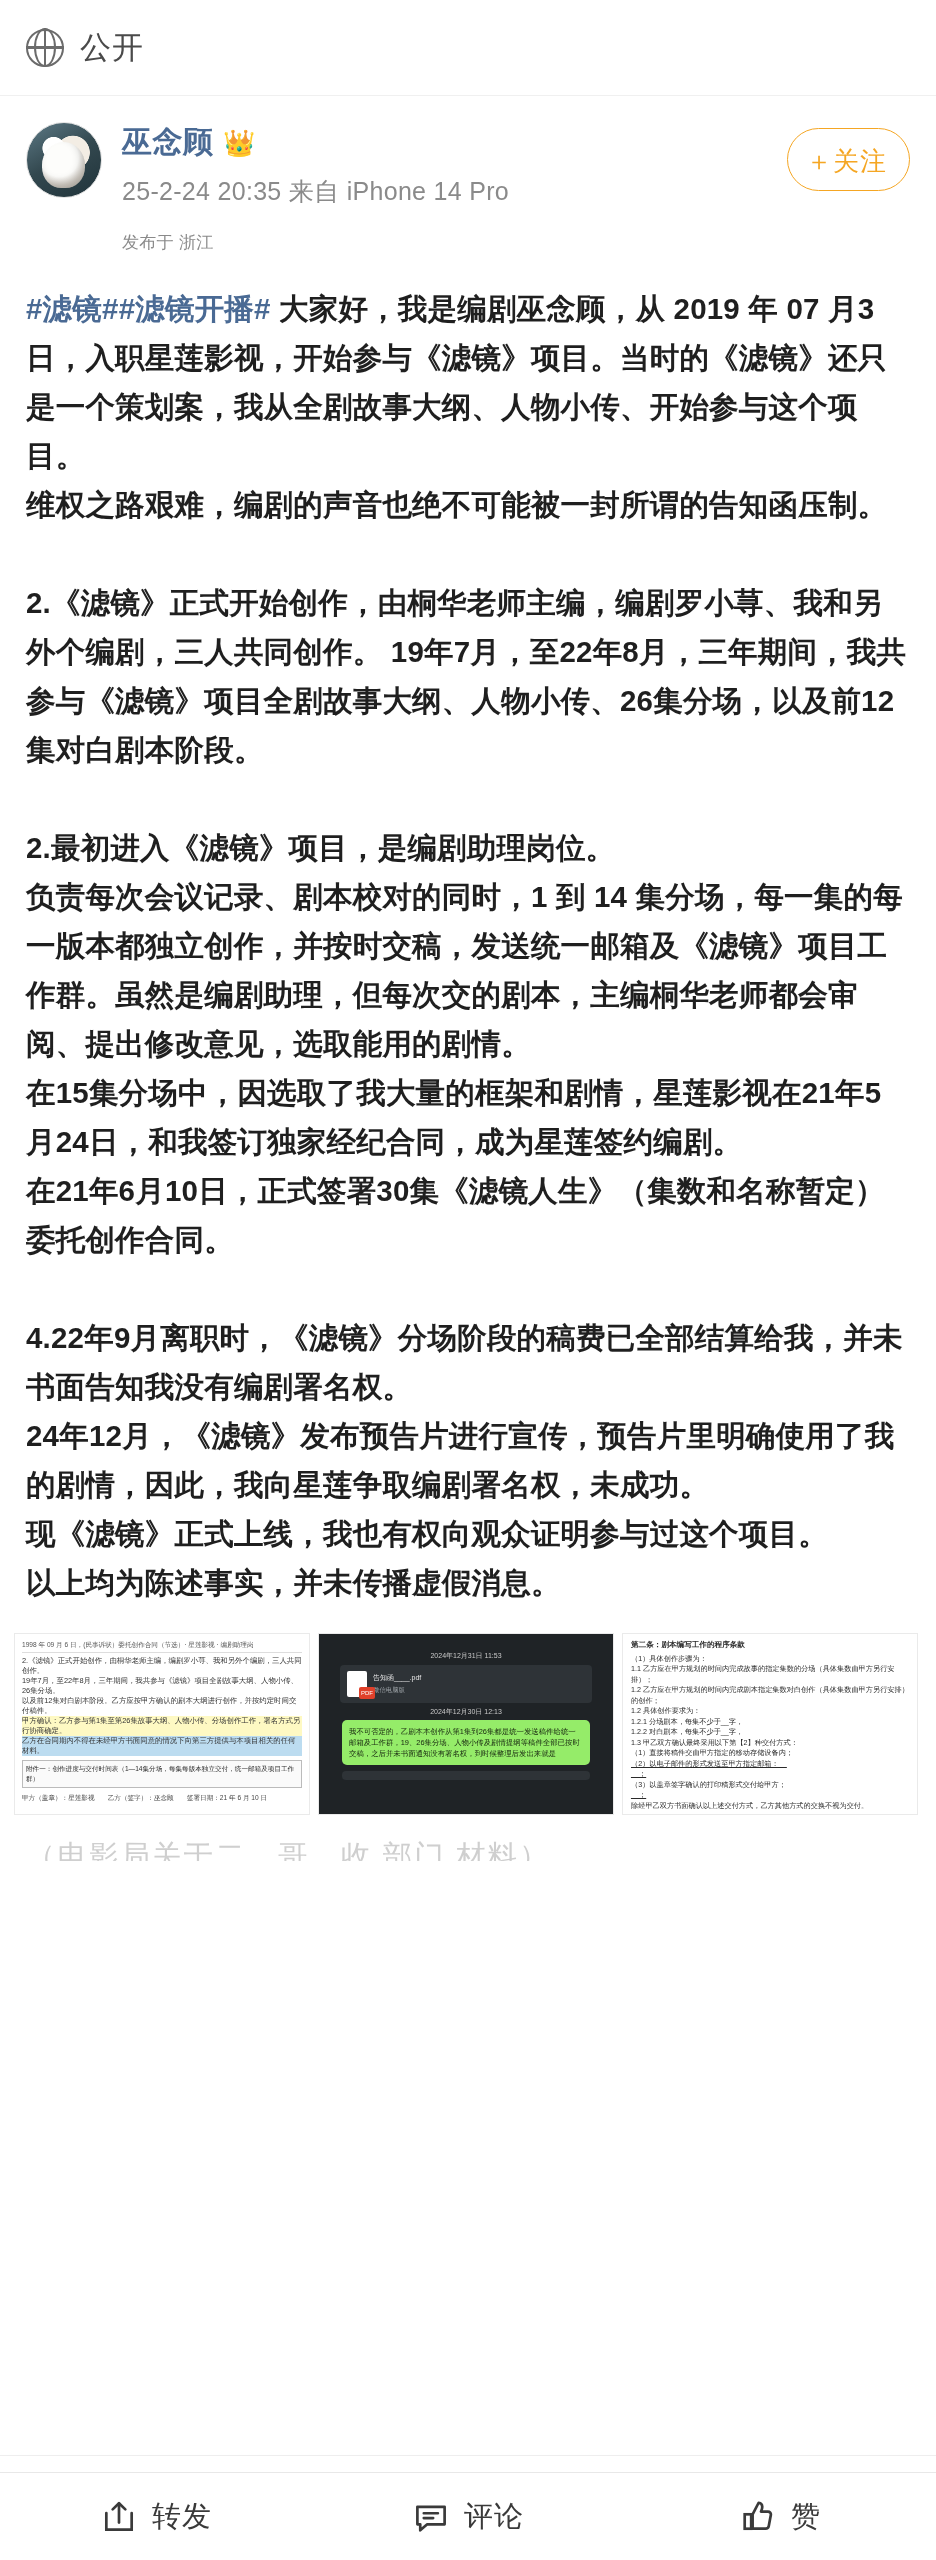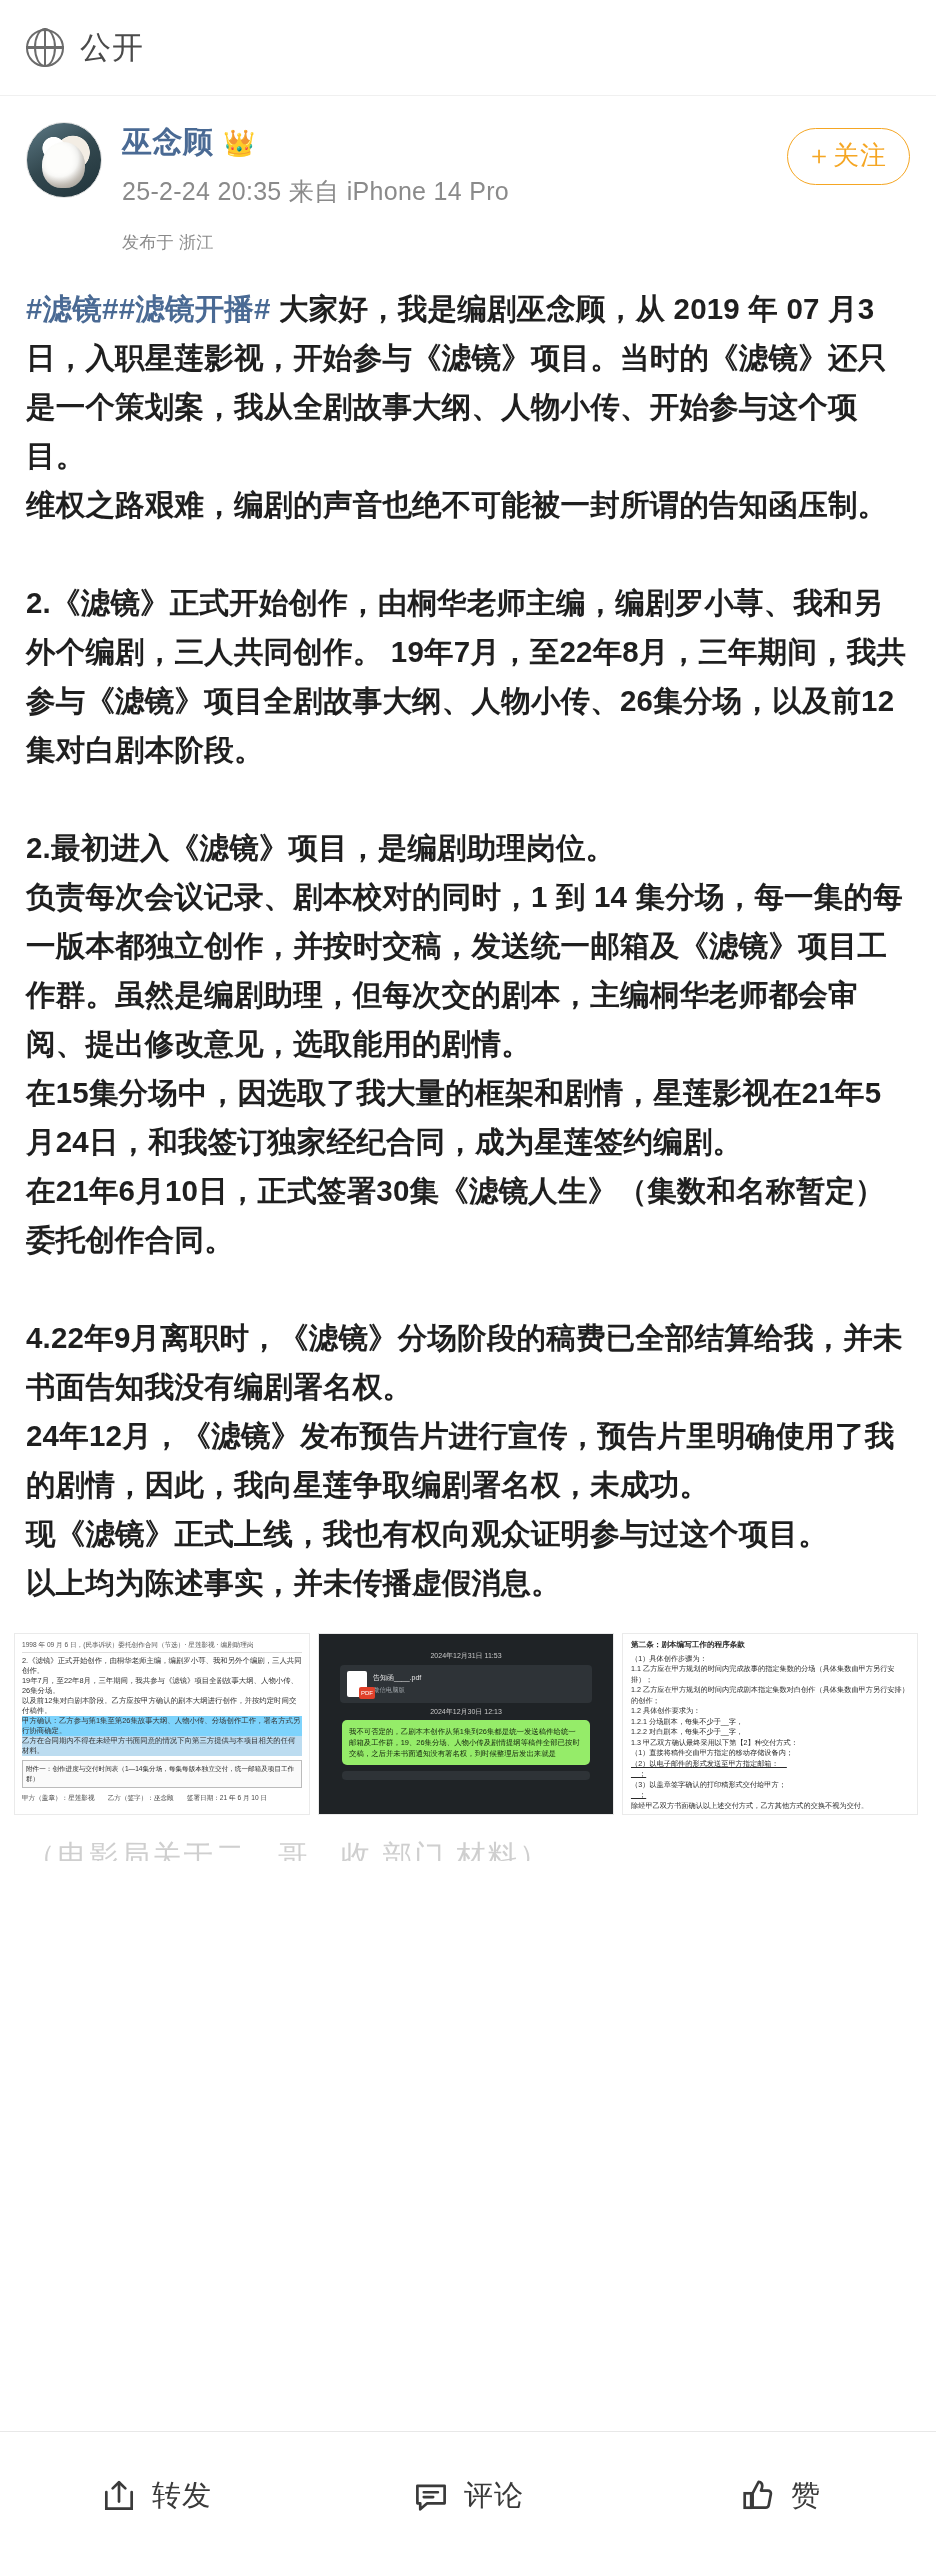"＋关注" .follow-btn { padding: 9px 22px 11px 18px -> 15px 22px 11px 18px }
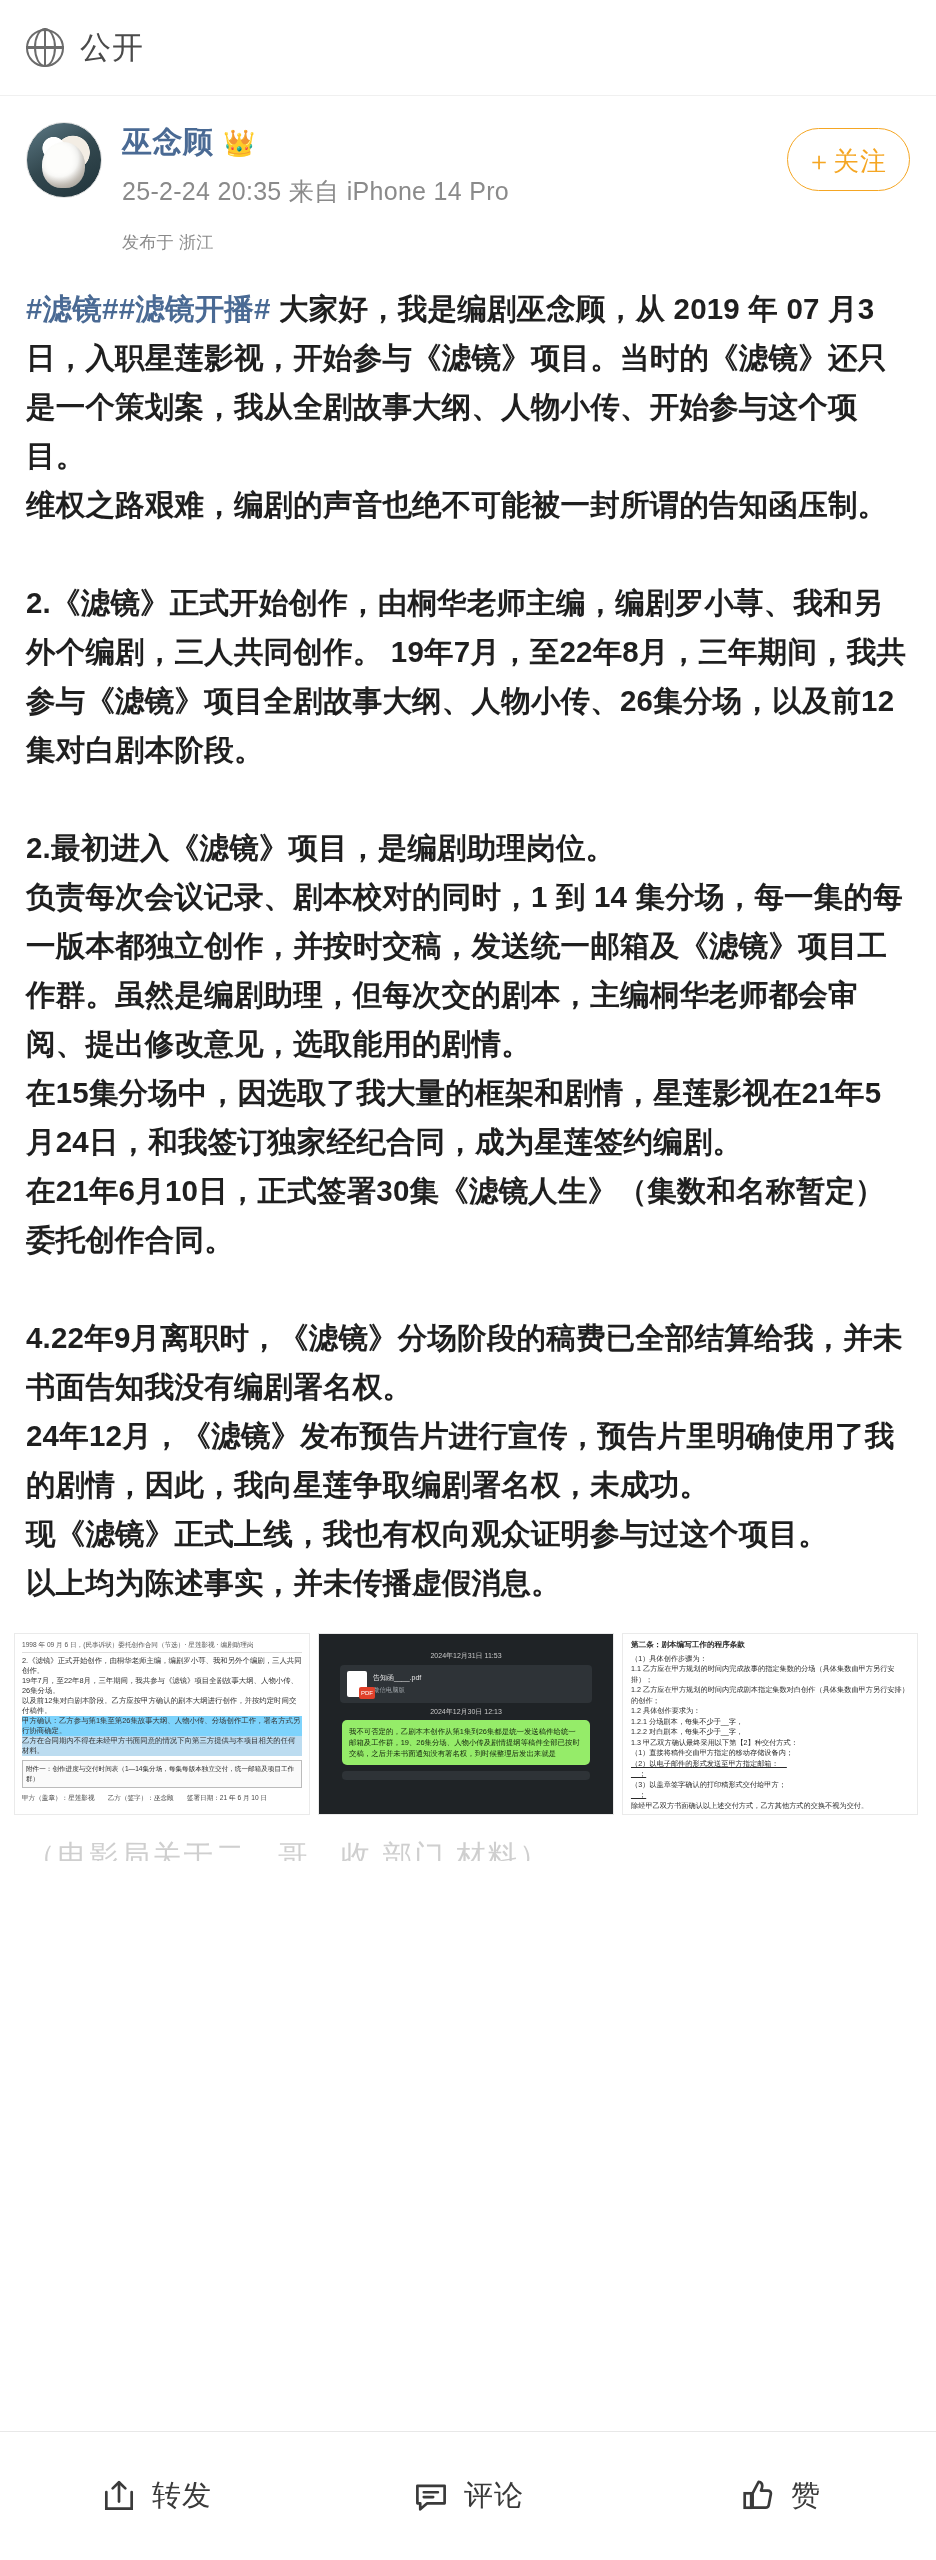"甲方确认：乙方参与第1集至第26集故事大纲、人物小传、分场创作工作，署名方式另行" .t1 .hl { background: #7dd3fc -> #fef9c3 }
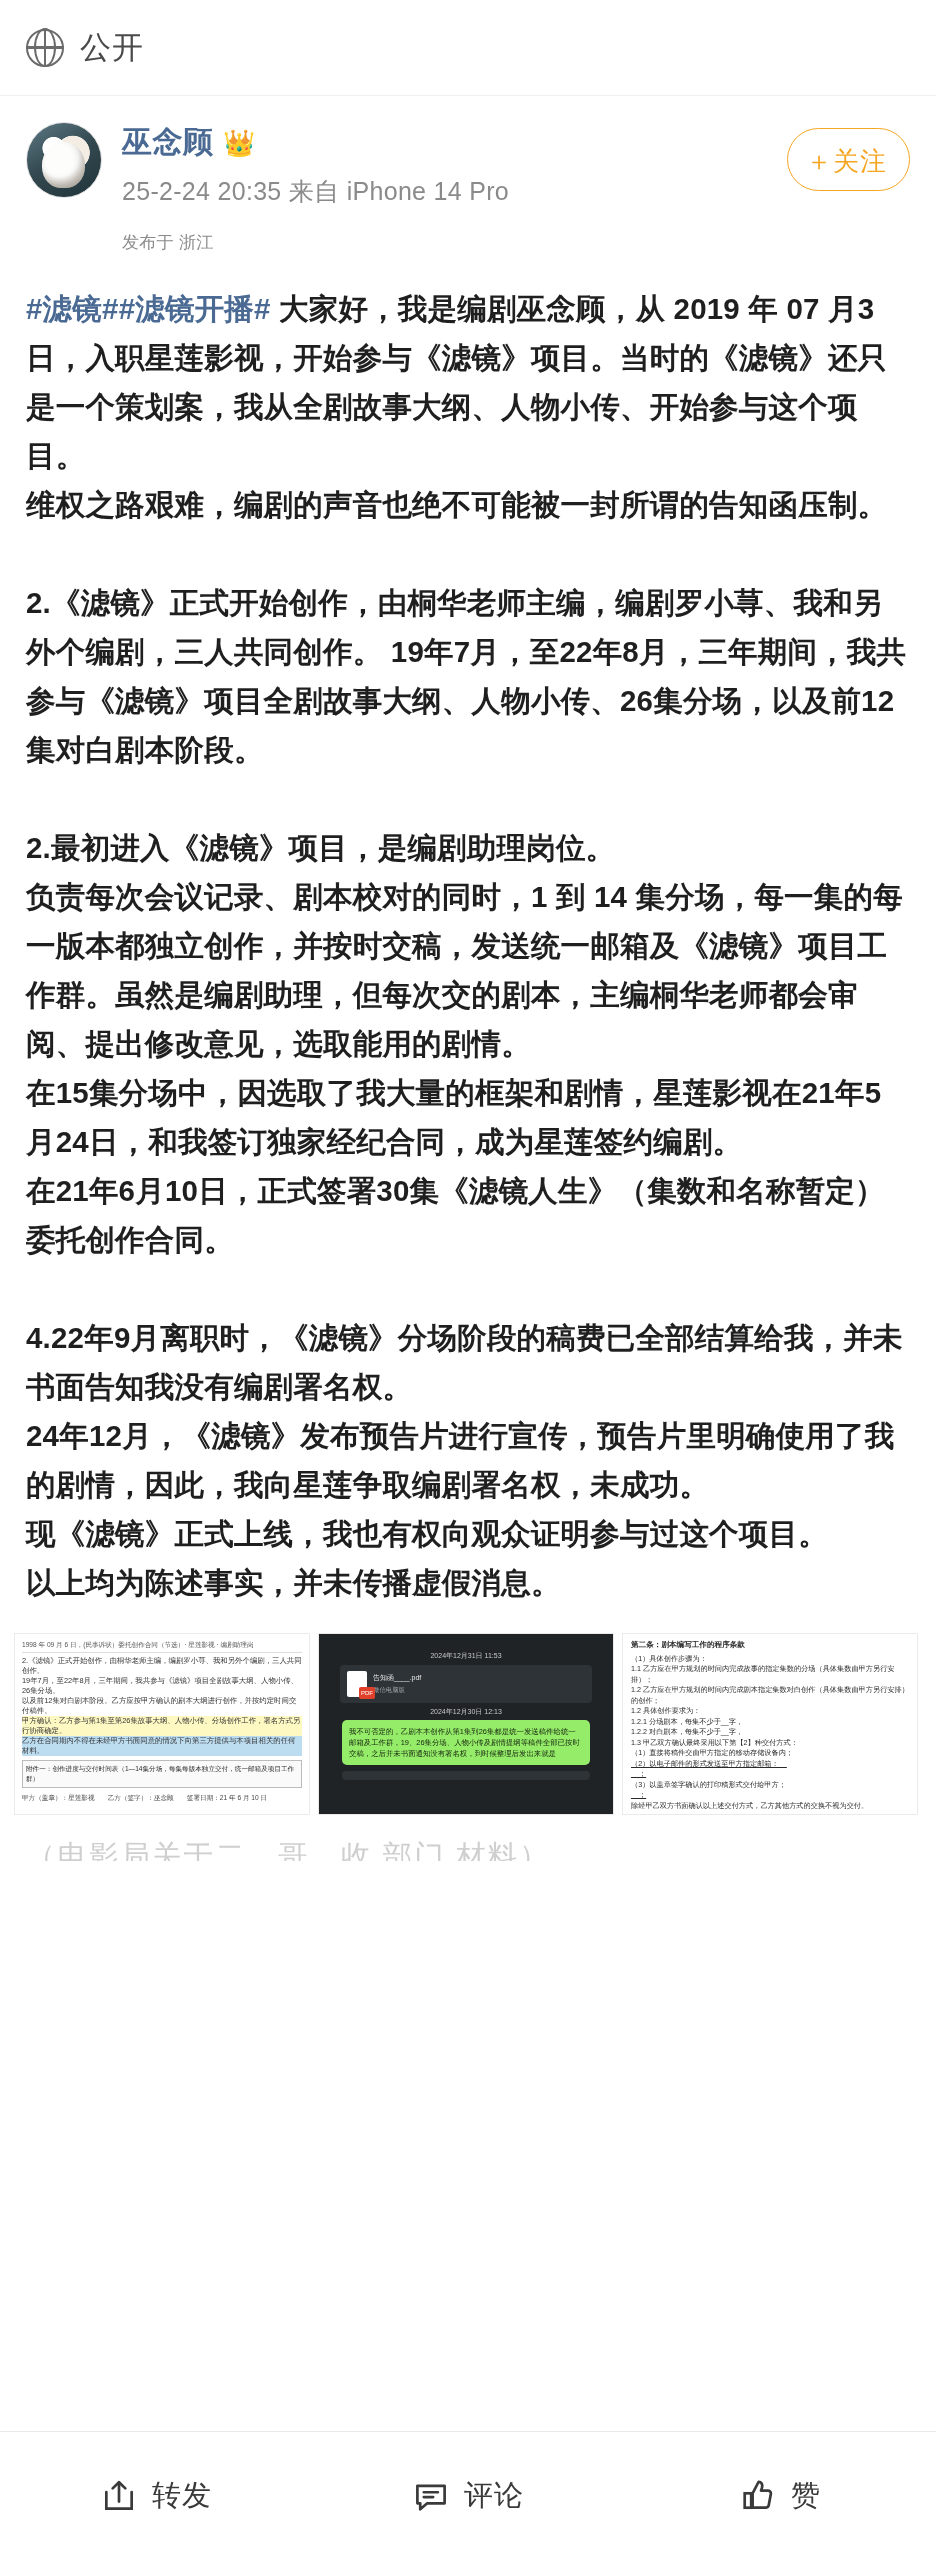"转发" .actionbar { height: 129px -> 88px }
